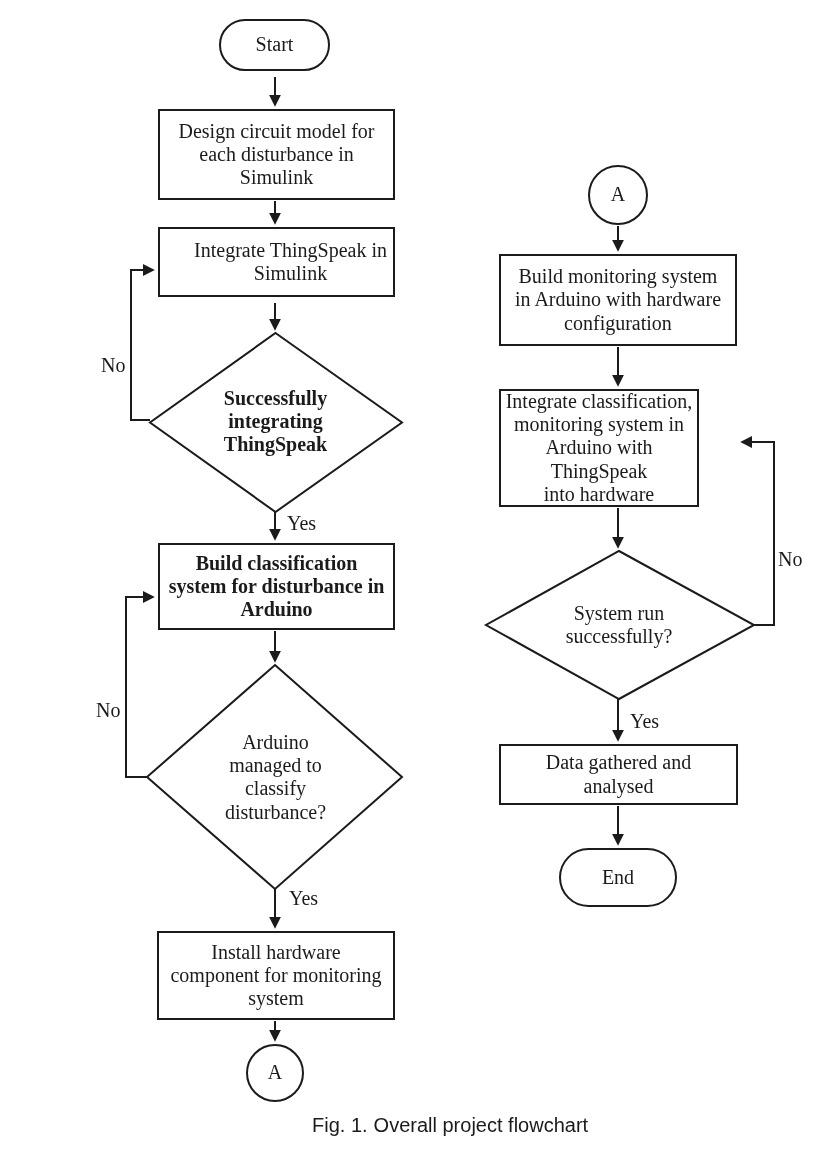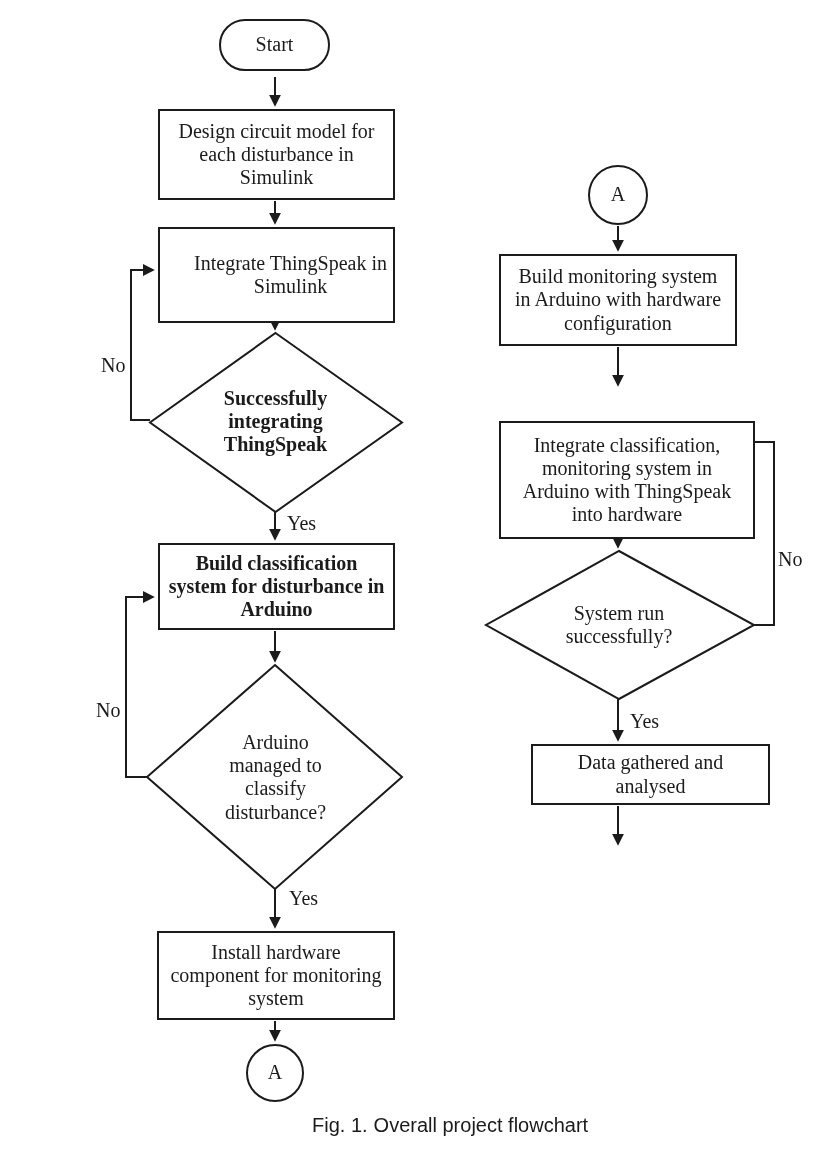"Integrate ThingSpeak in" .proc-integrate { height: 96px -> 70px }
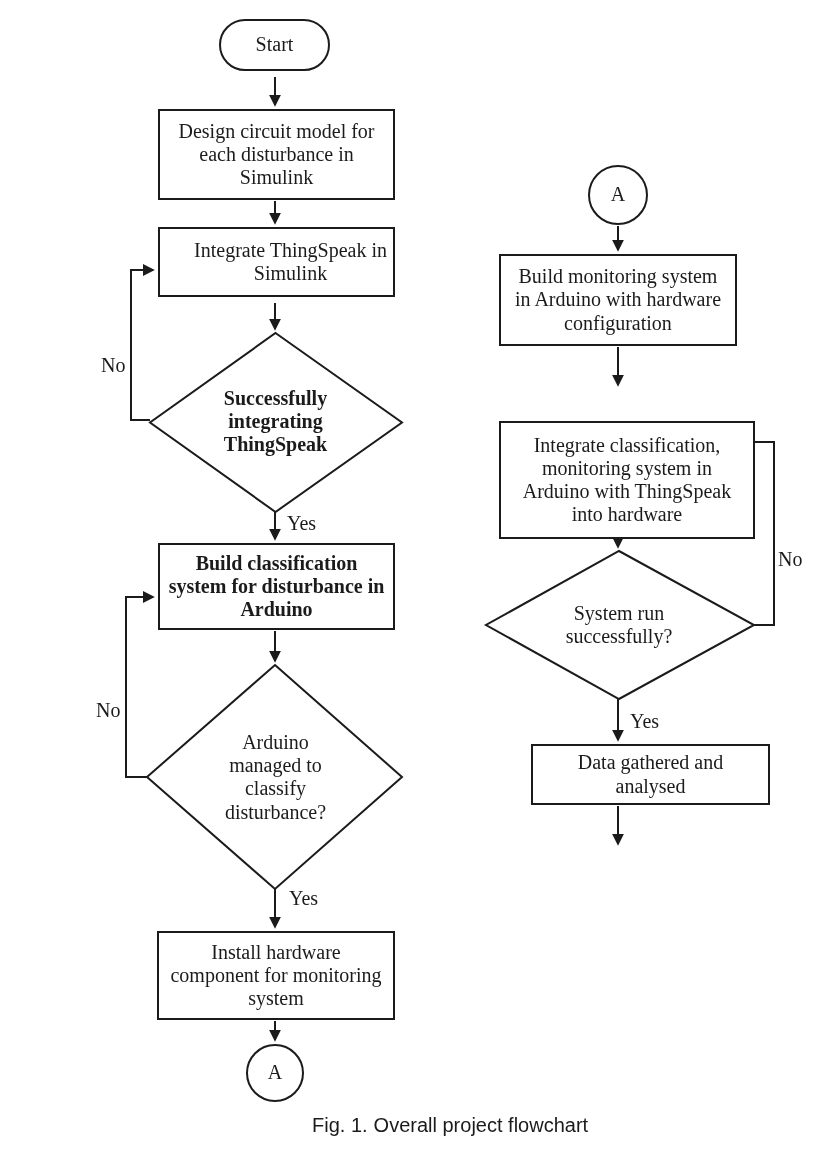"Integrate classification," .proc-integclass { margin-top: 32px -> none; width: 256px -> 200px }
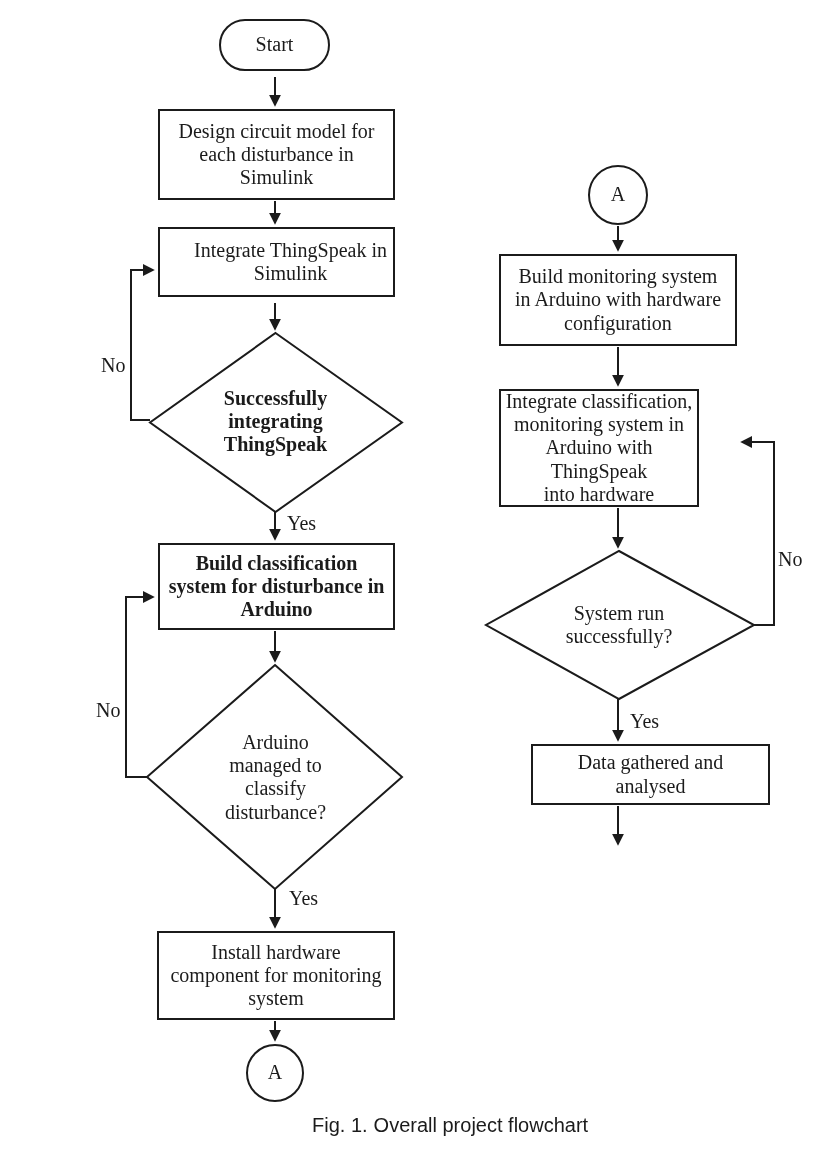"Data gathered and" .proc-data { margin-left: 32px -> none }
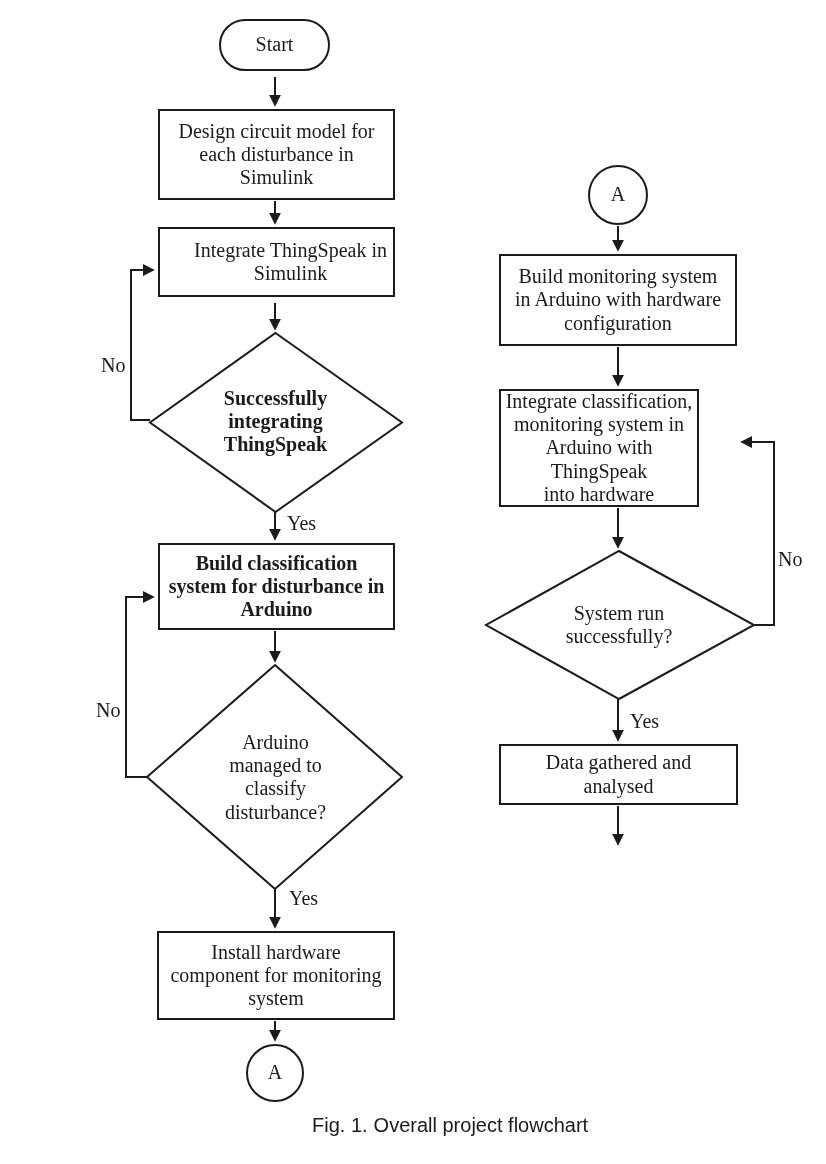"End" div.node { html: none -> <div>End</div> }
